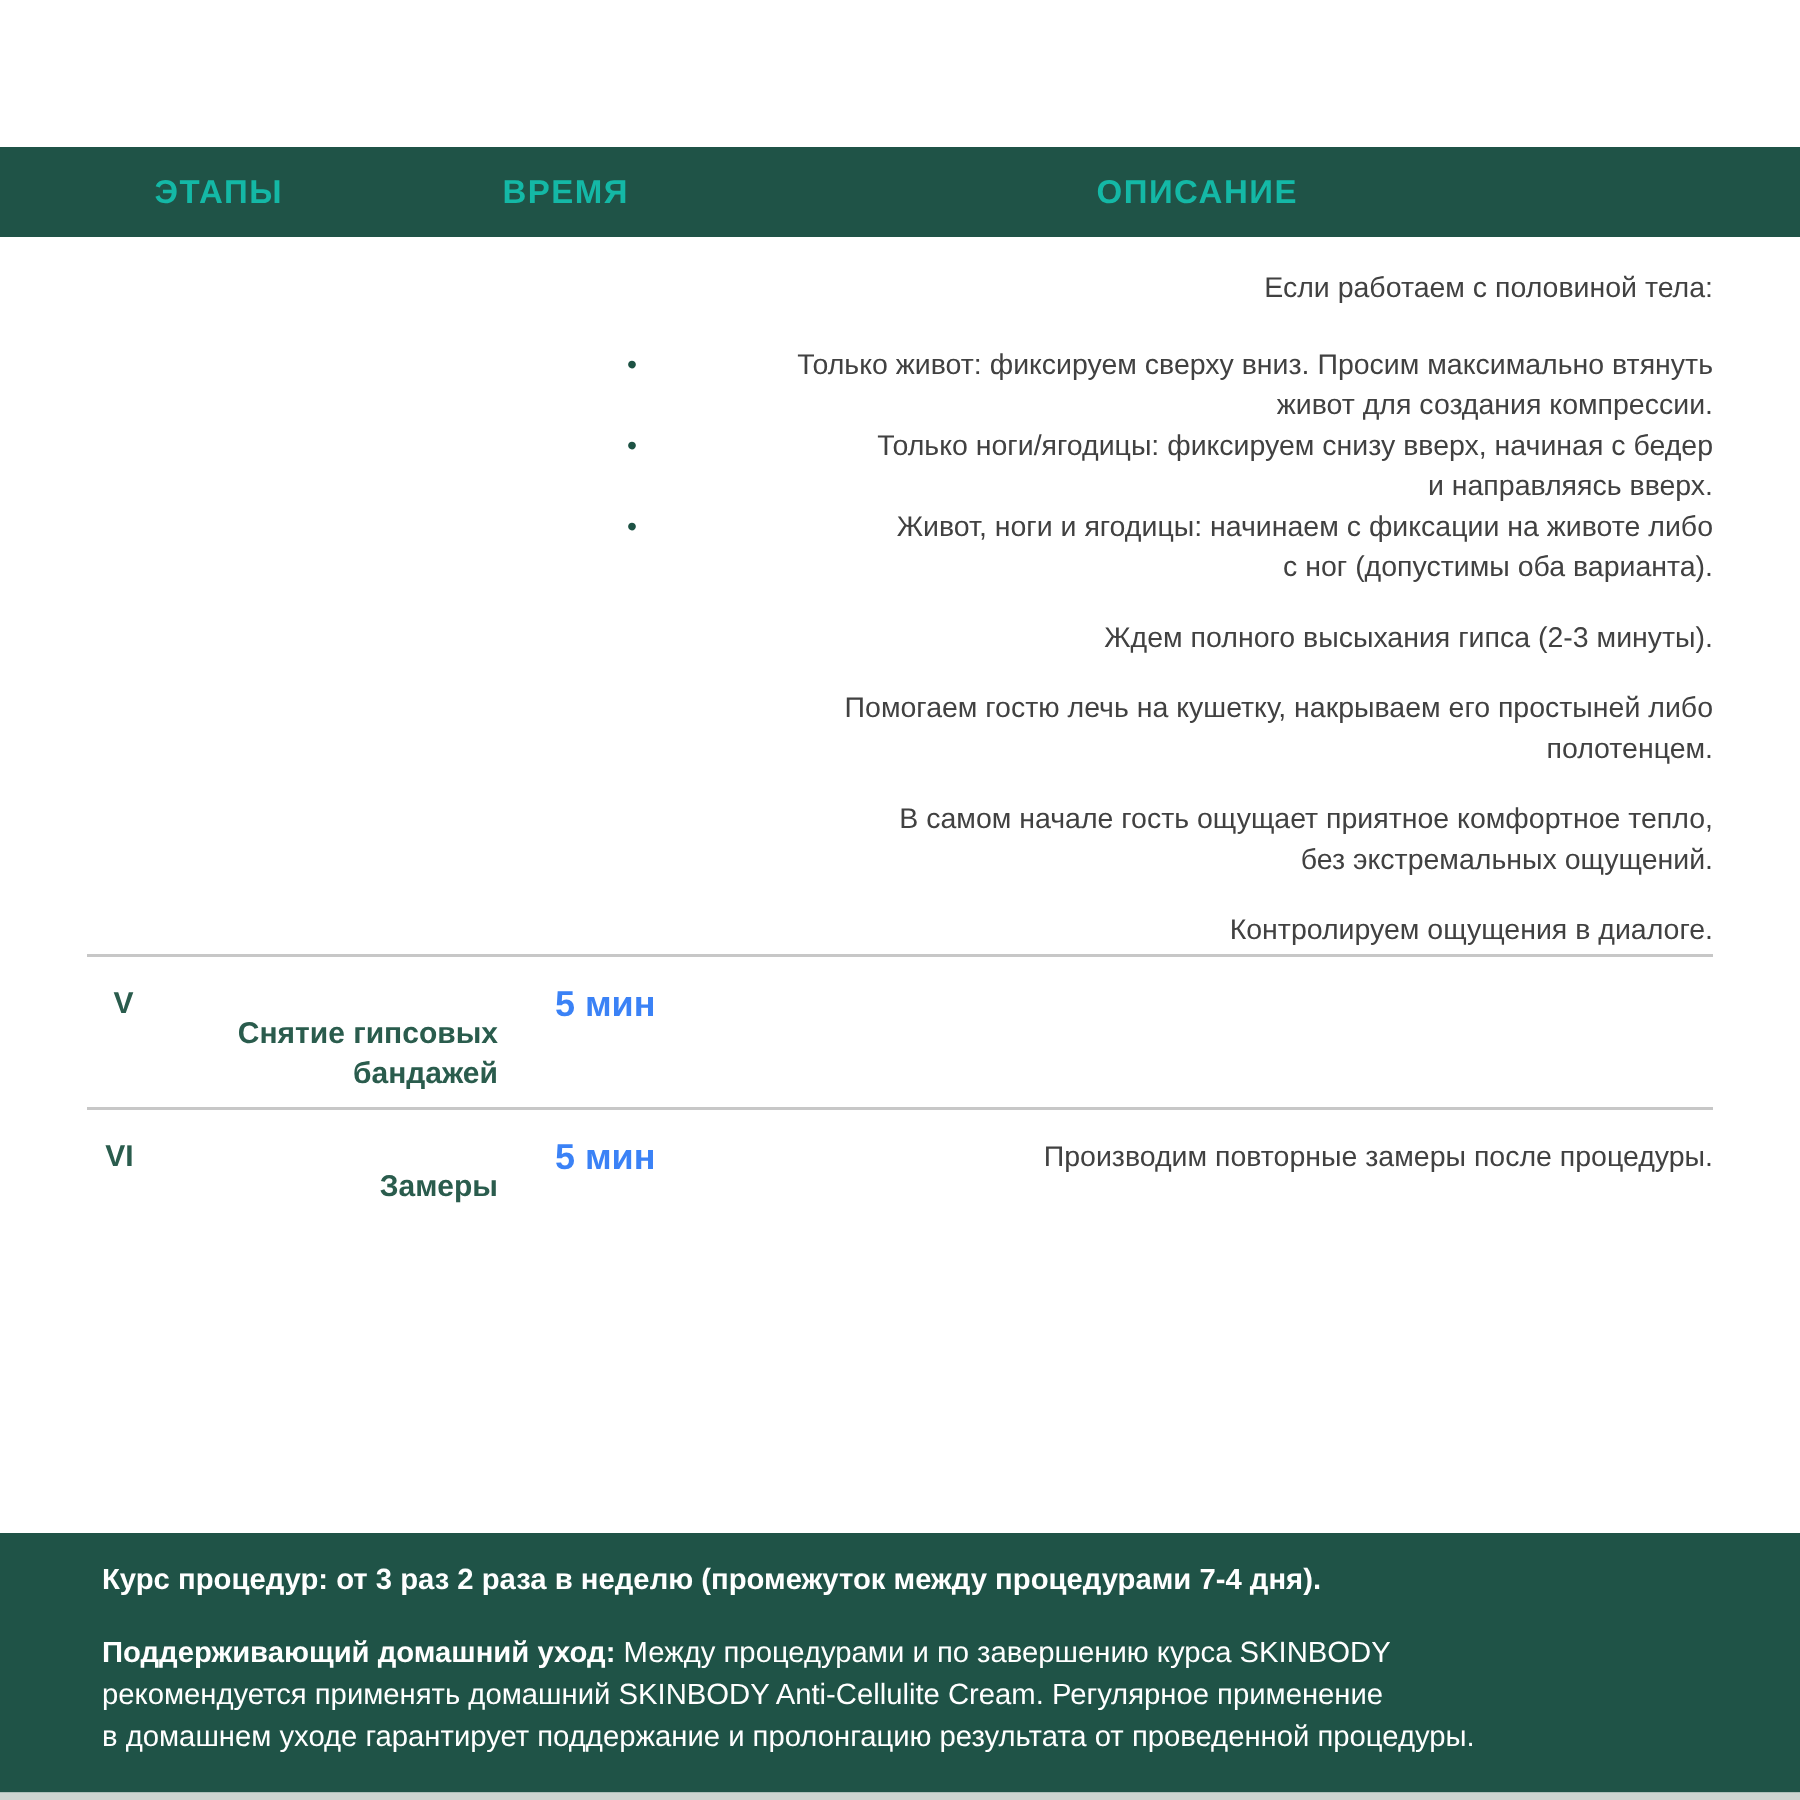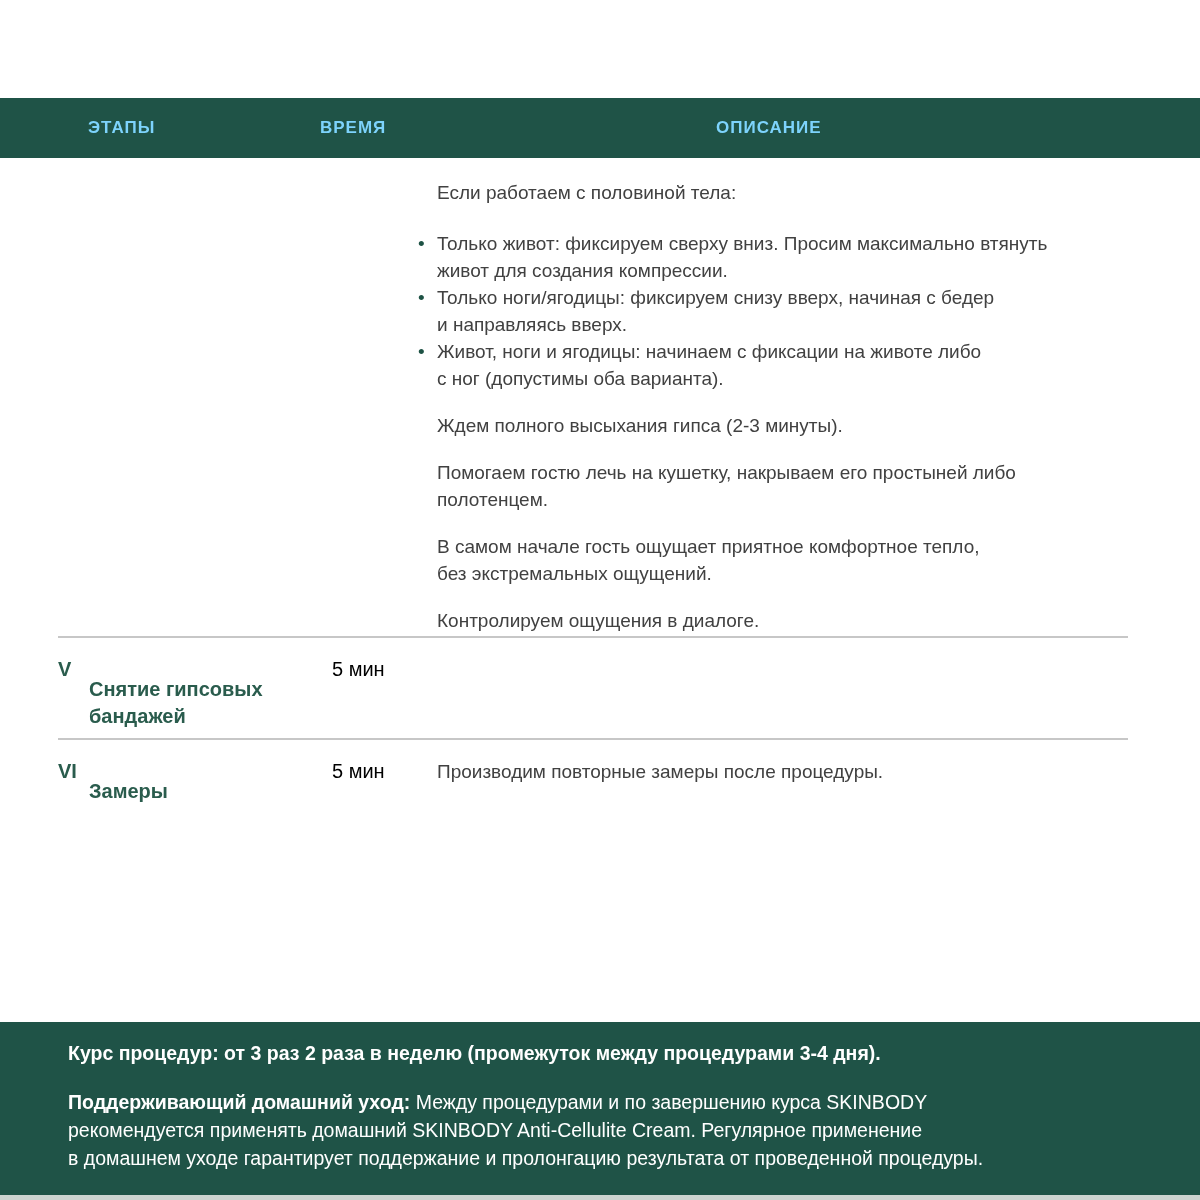"ЭТАПЫ" .col-h { color: #7dd3fc -> #14b8a6; font-size: 17px -> 22px; margin-left: none -> 15px }
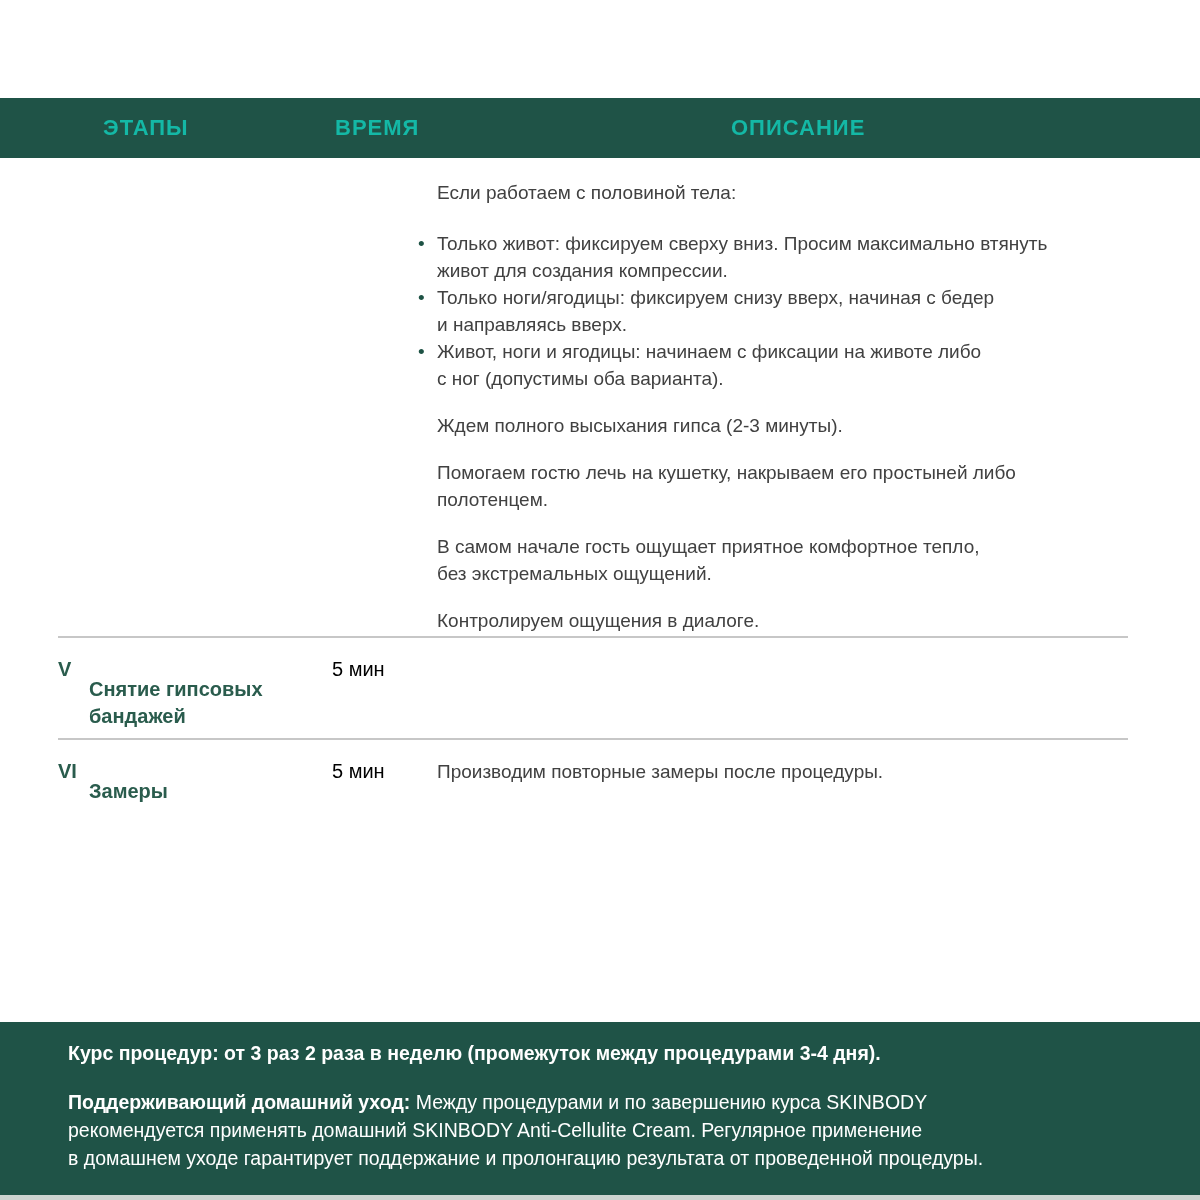"Если работаем с половиной тела:" .table-body { right: 72px -> 58px; text-align: none -> right }
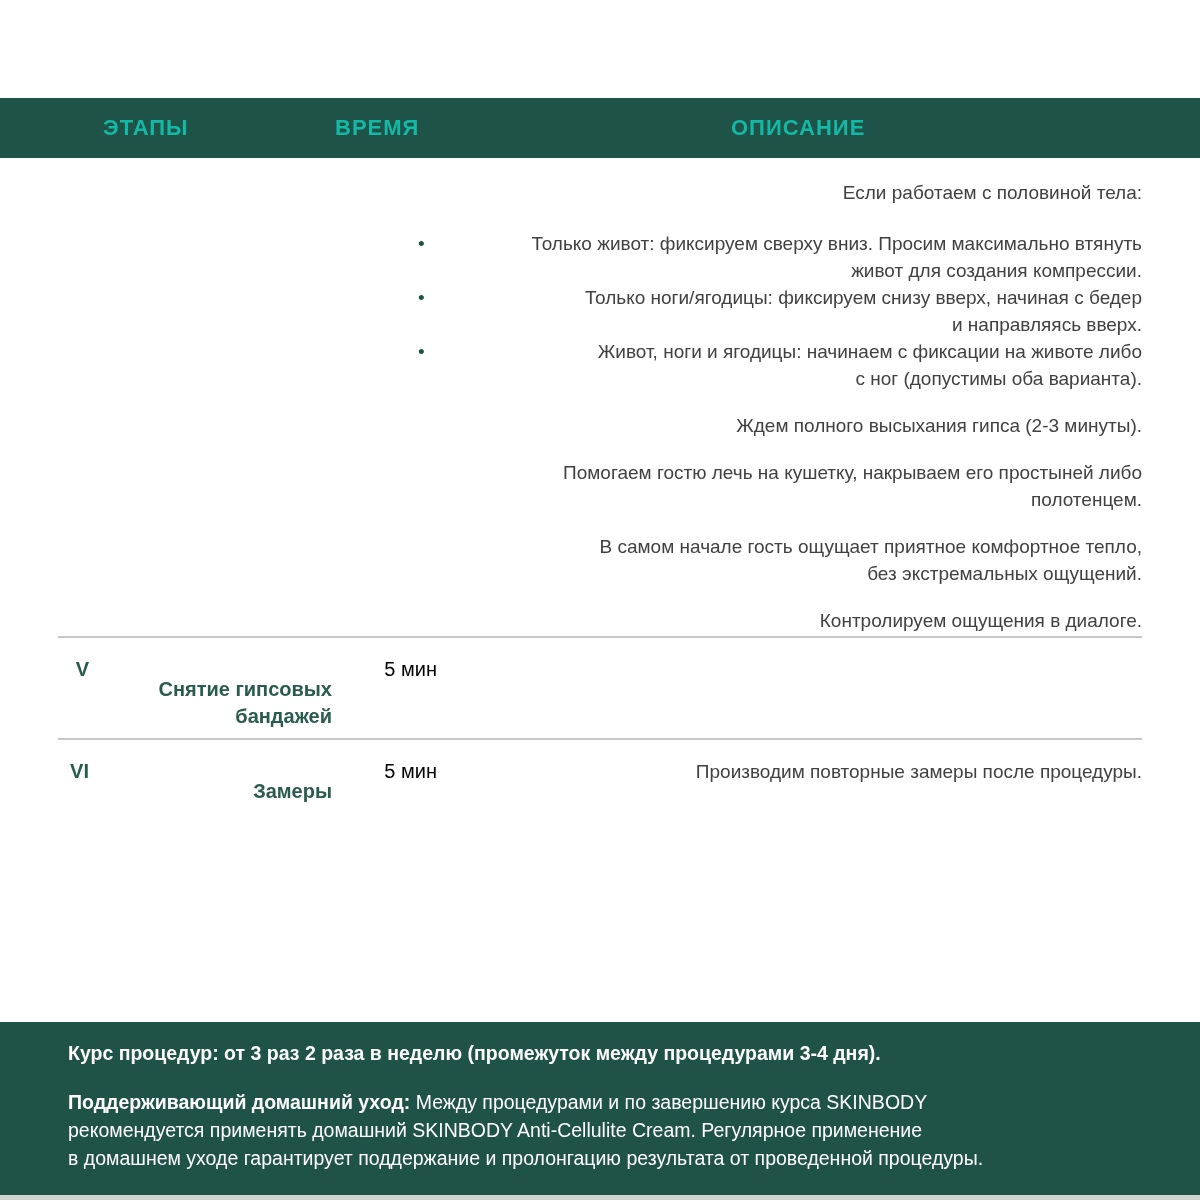"5 мин" .cell-time { color: #000000 -> #3b82f6; font-size: 20px -> 24px; font-weight: normal -> bold }
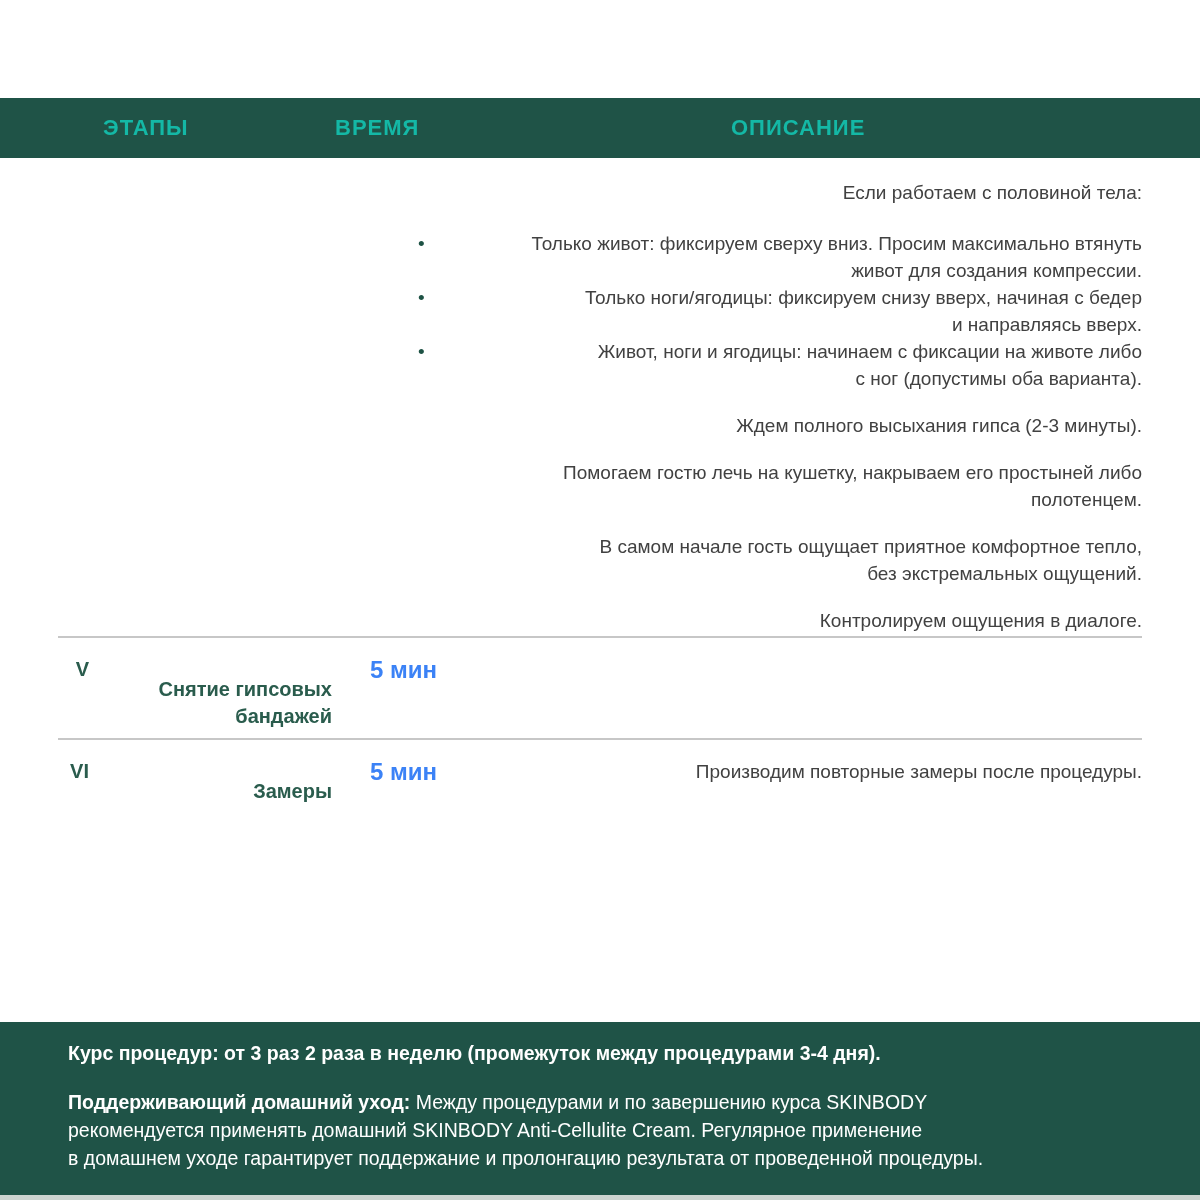"Курс процедур: от 3 раз" p.footer-course { text: 3-4 -> 7-4 }
